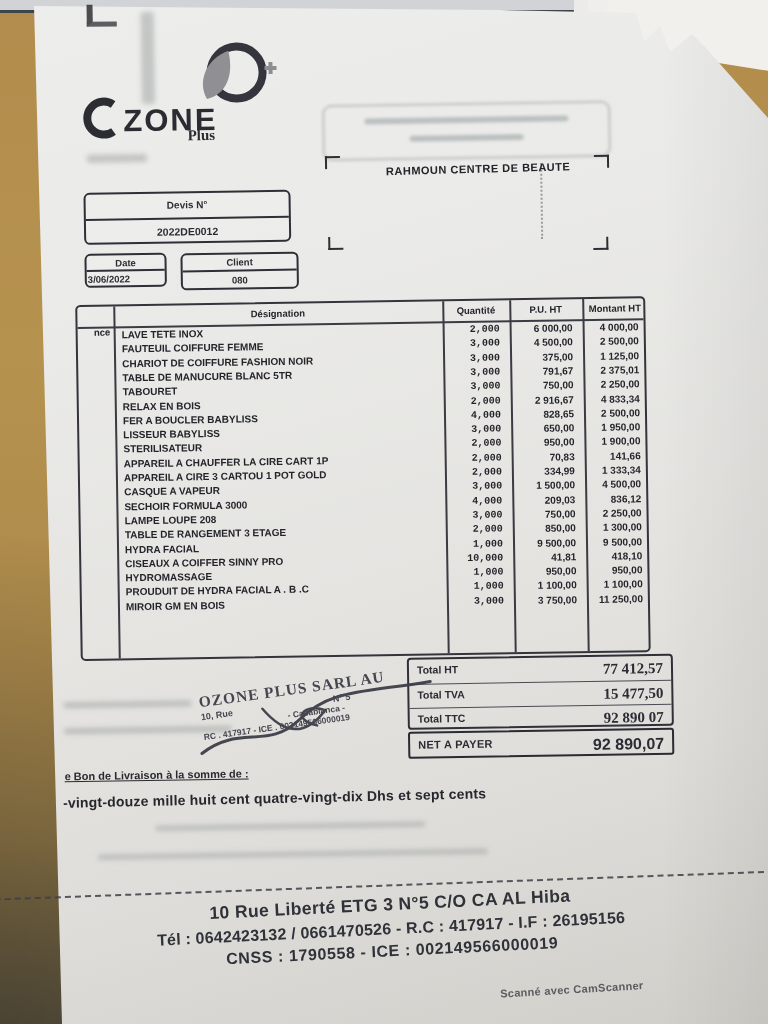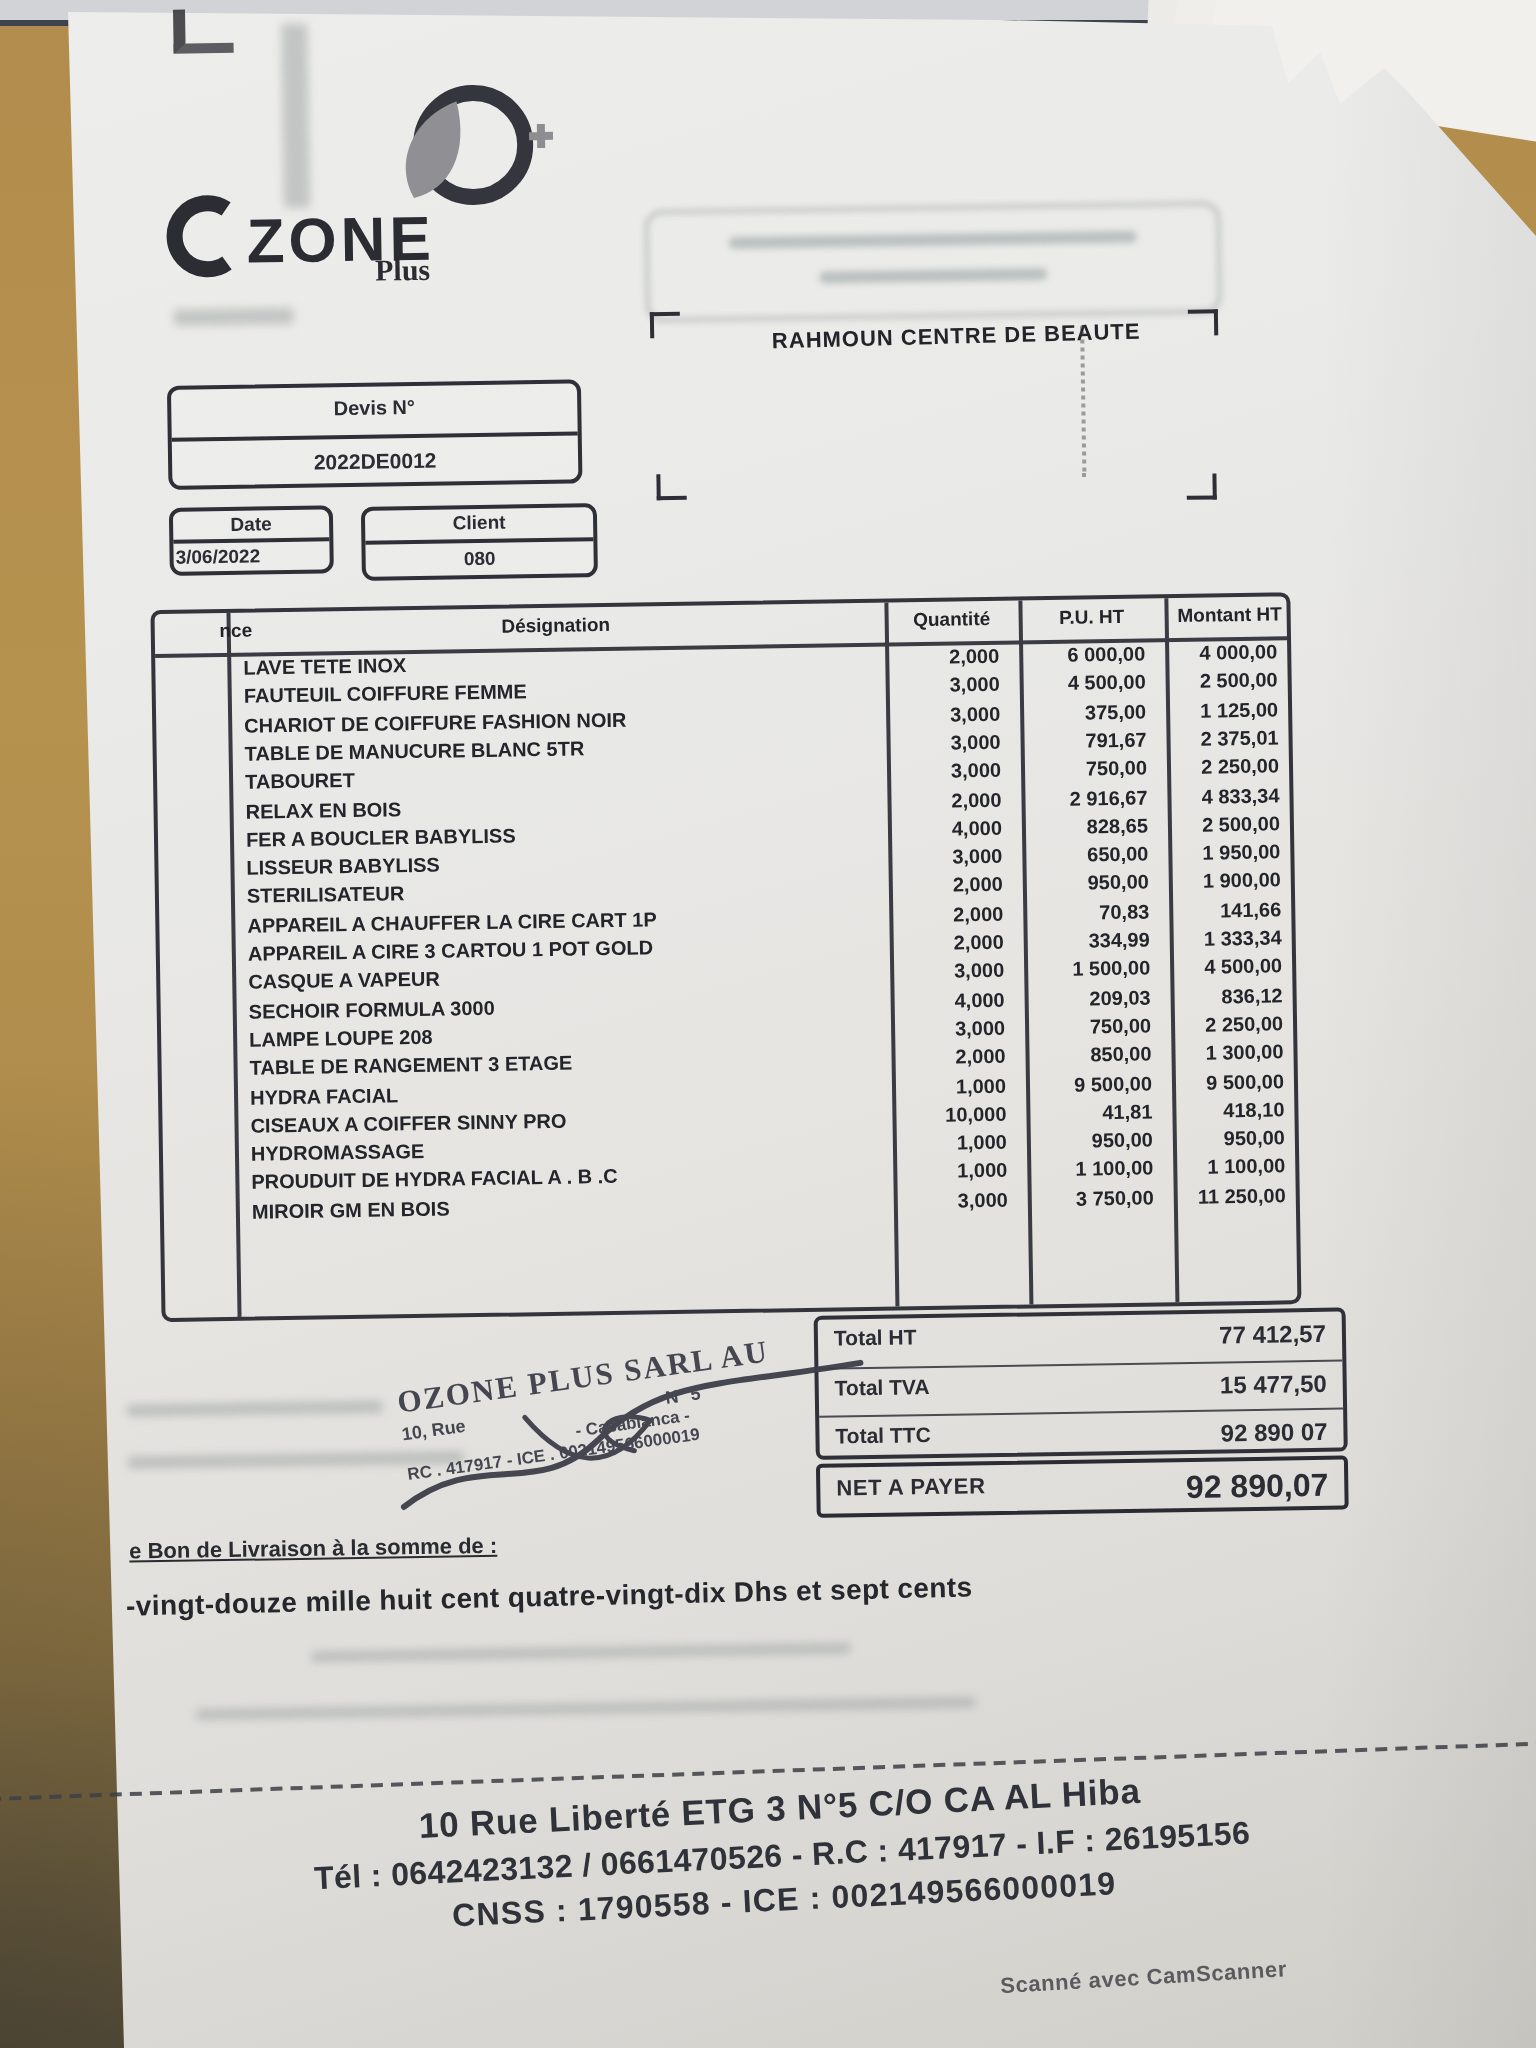"nce" div.th { left: 16px -> 0; margin-top: none -> 16px }
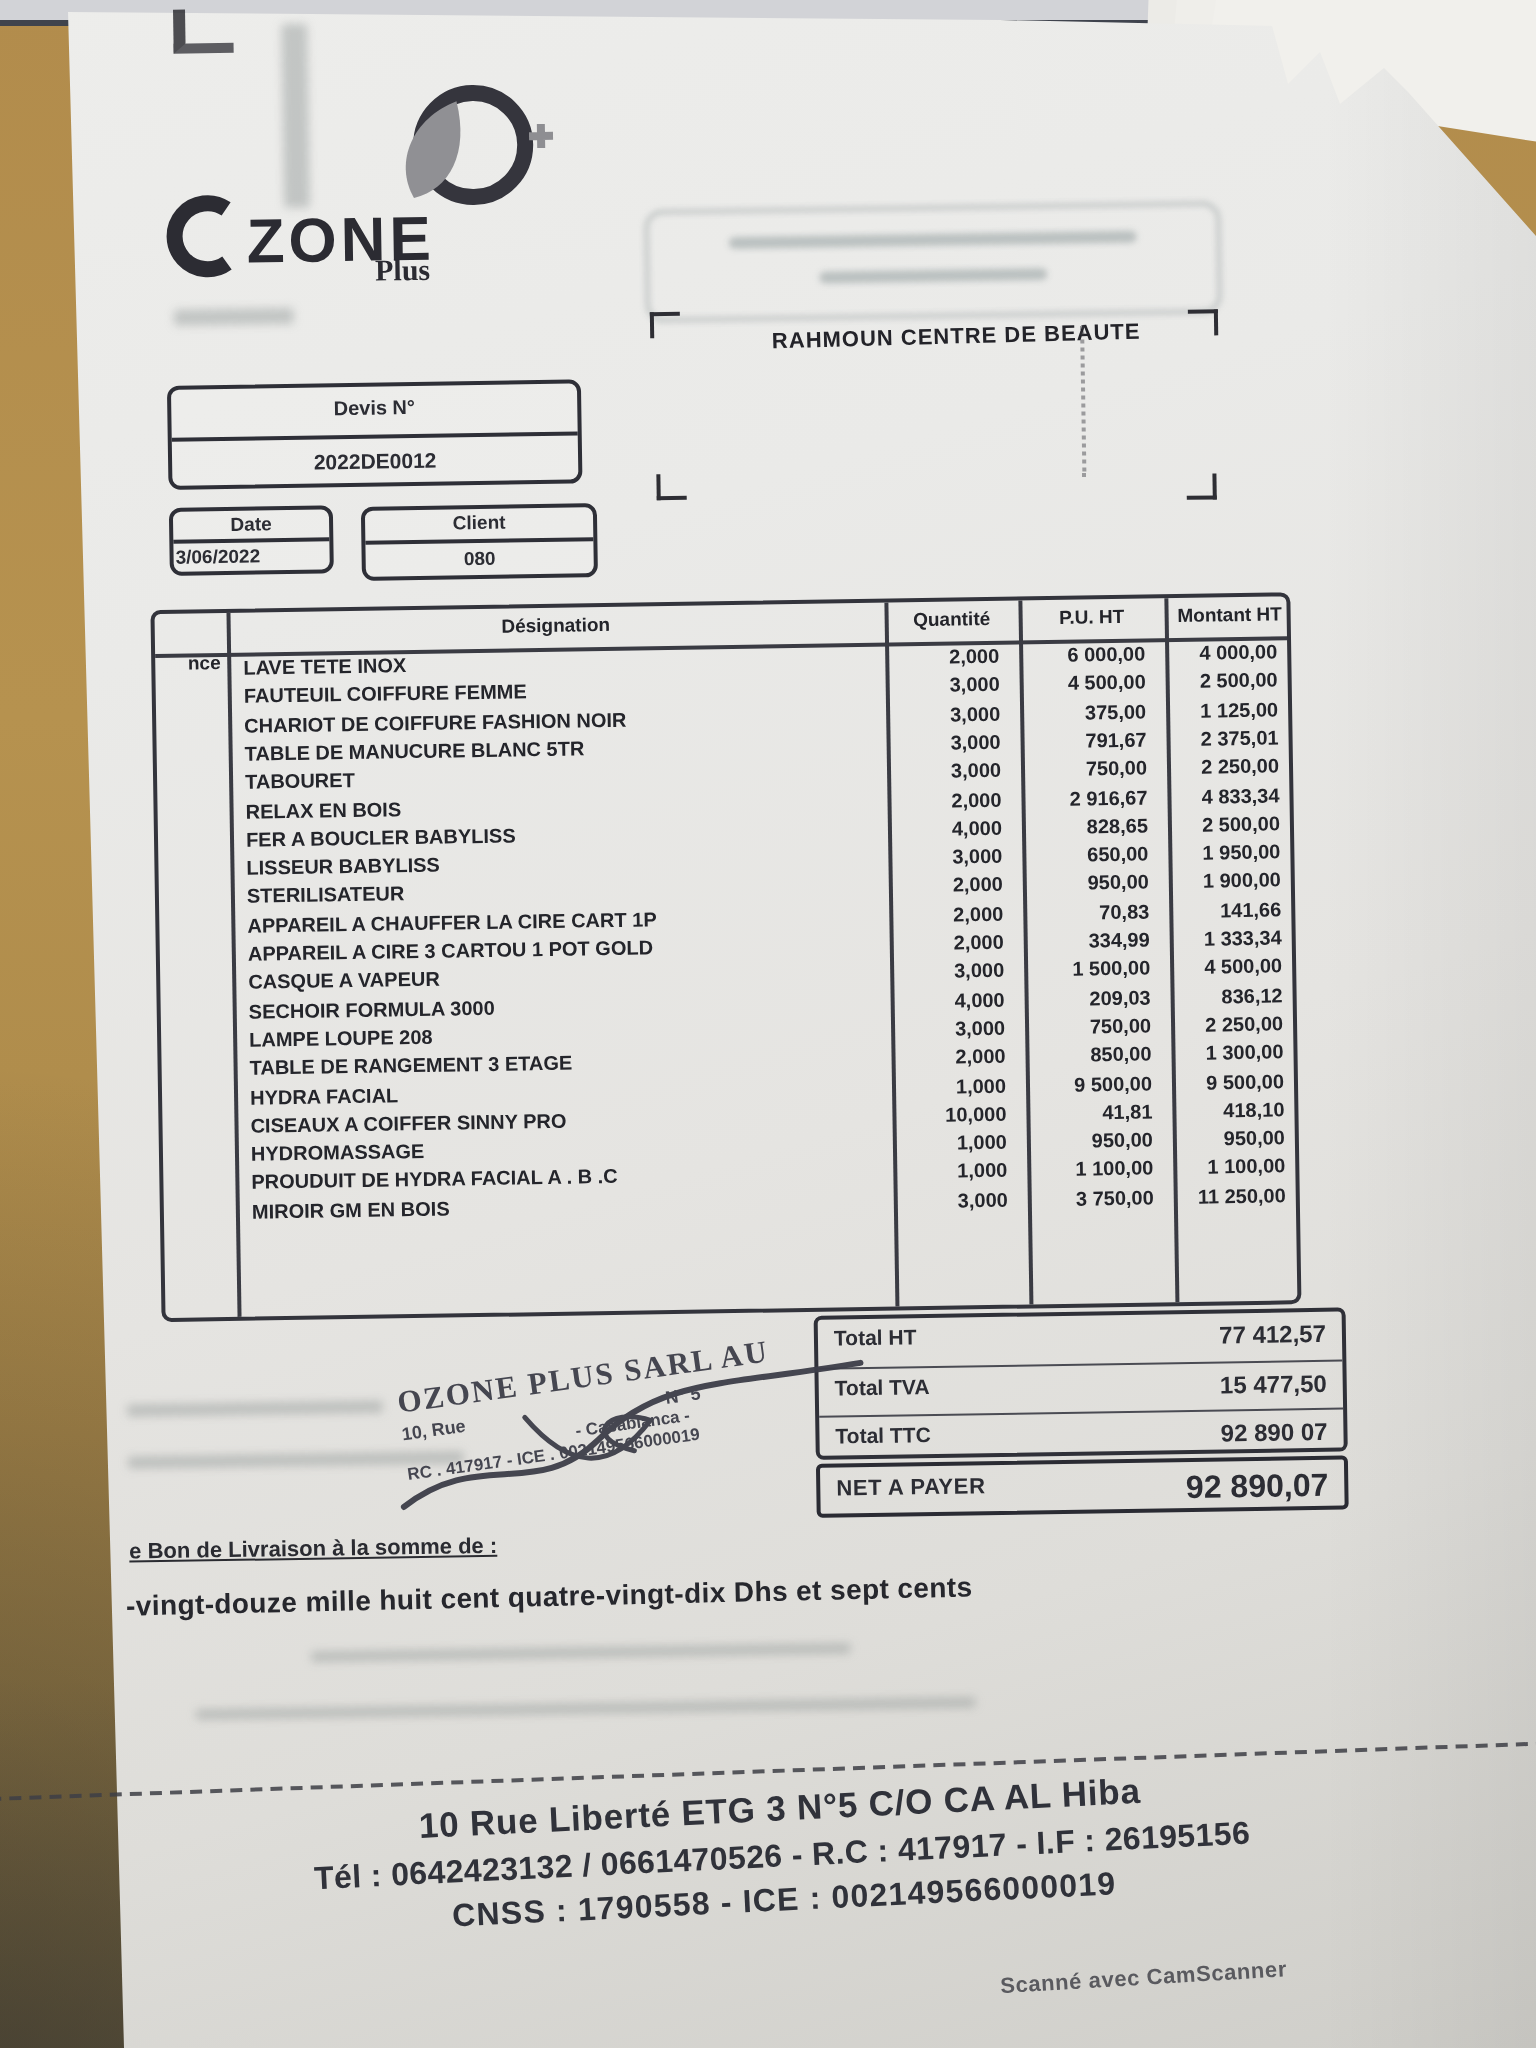"2,000" .c-qty { font-family: none -> Liberation Mono, monospace }
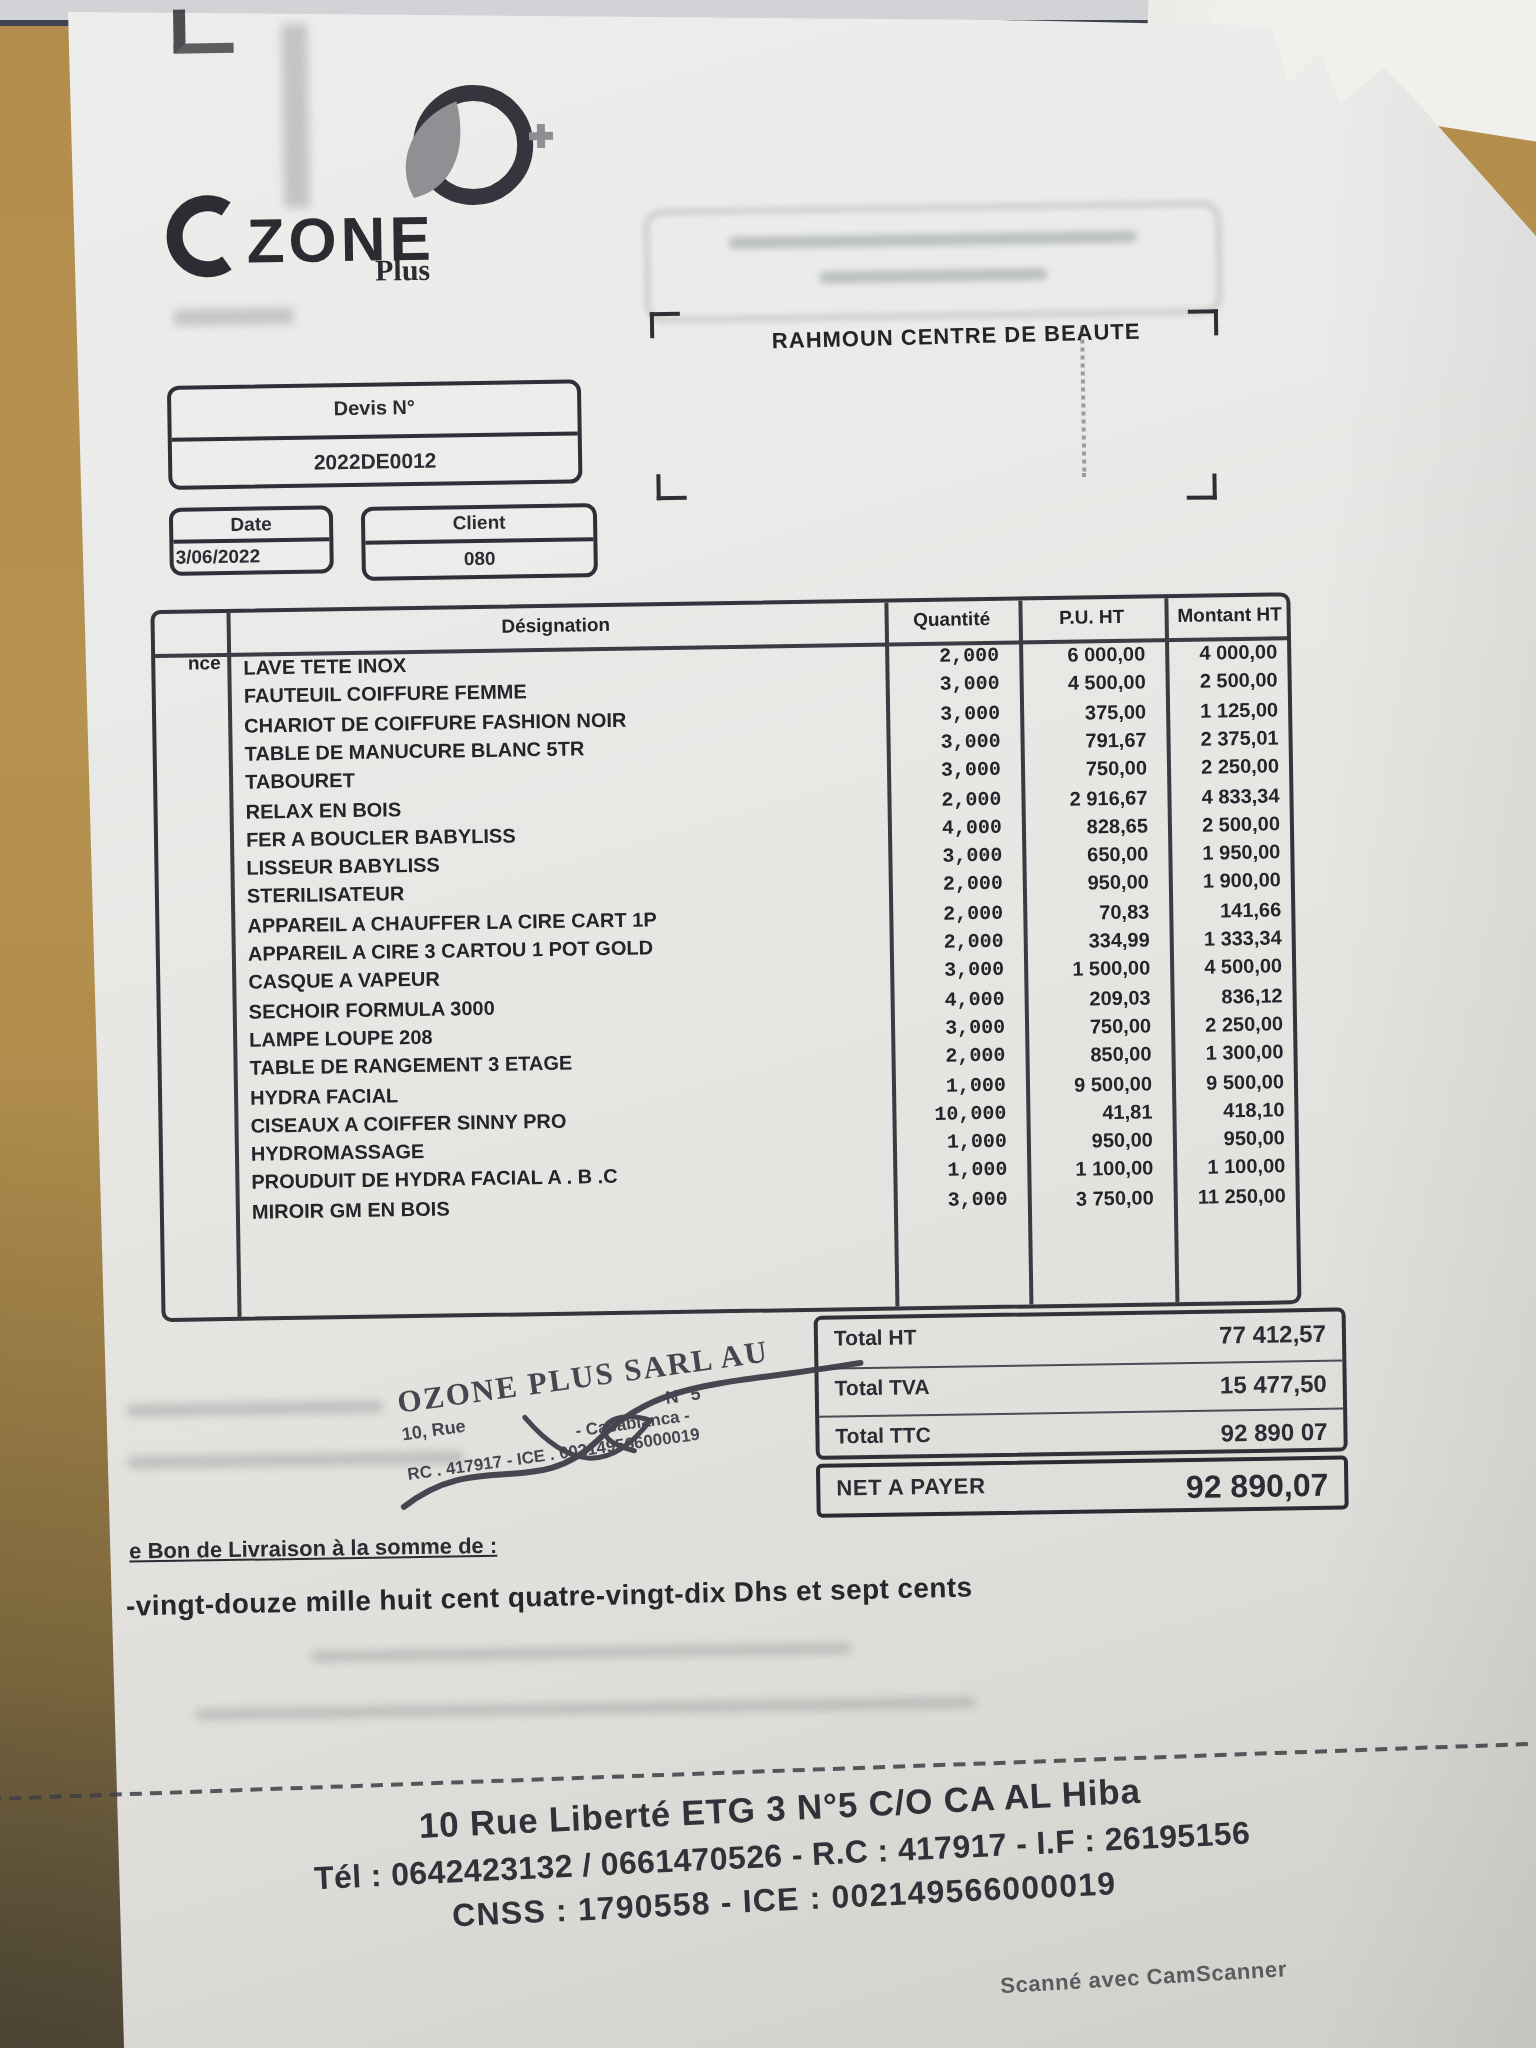"77 412,57" .totals-box .trw .vv { font-family: none -> Liberation Serif, serif; font-size: 12px -> 15px }
